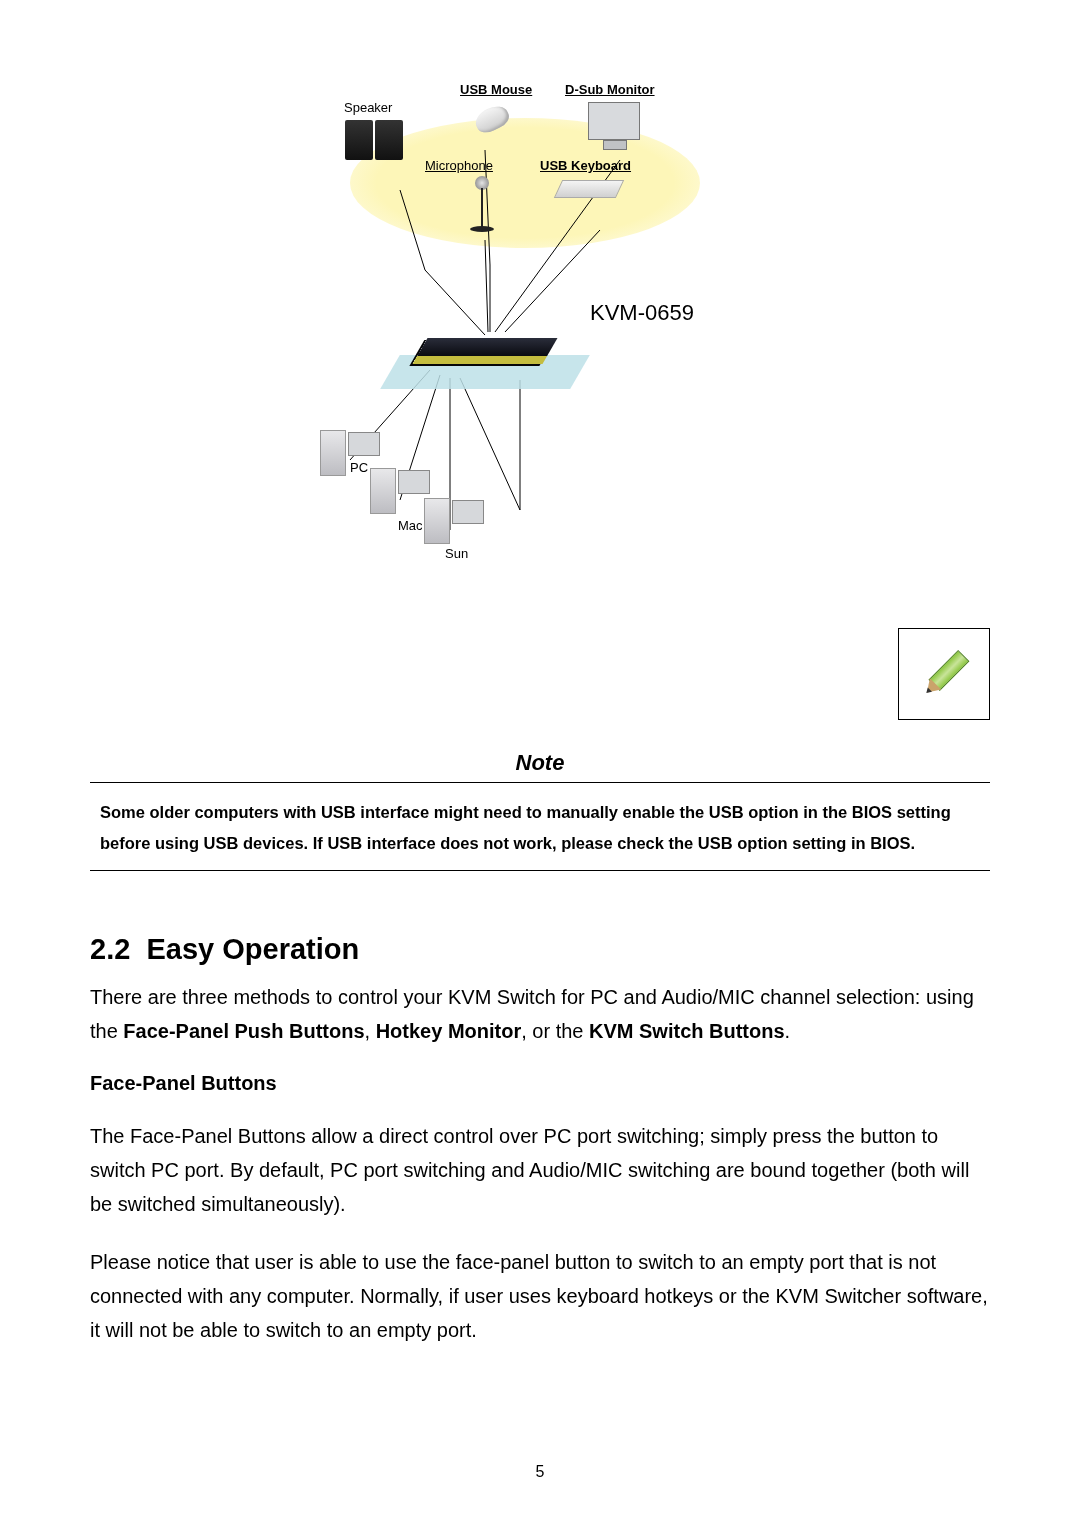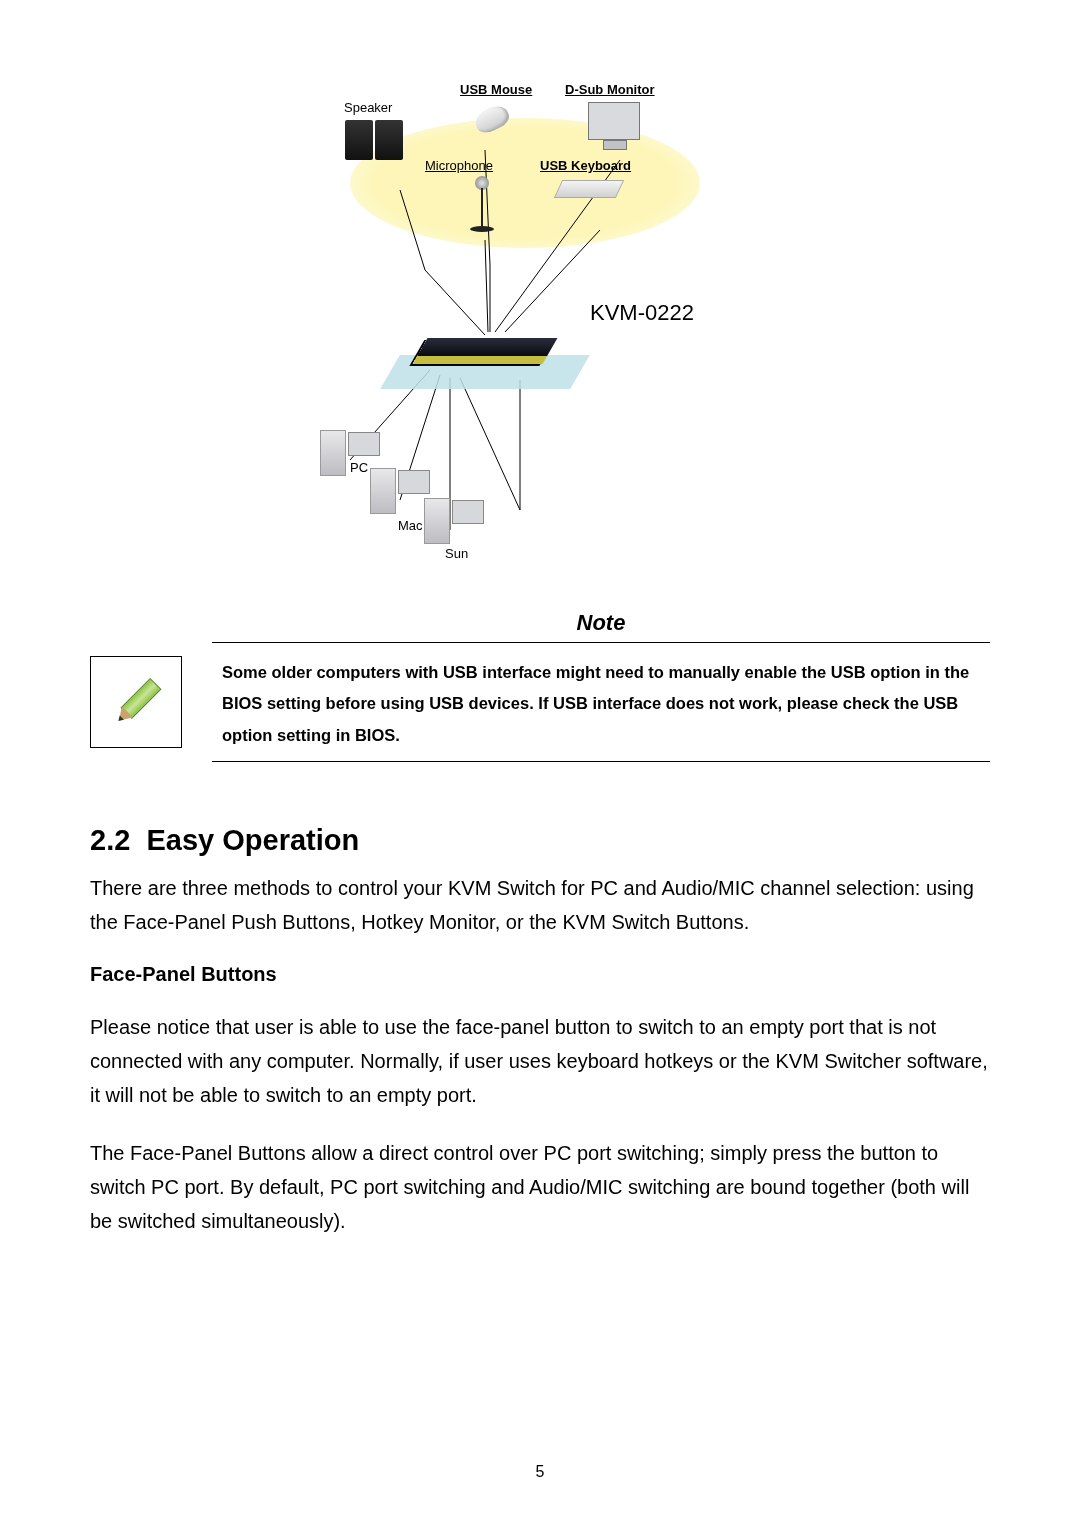"KVM-0222" span.kvm-label { text: KVM-0222 -> KVM-0659 }
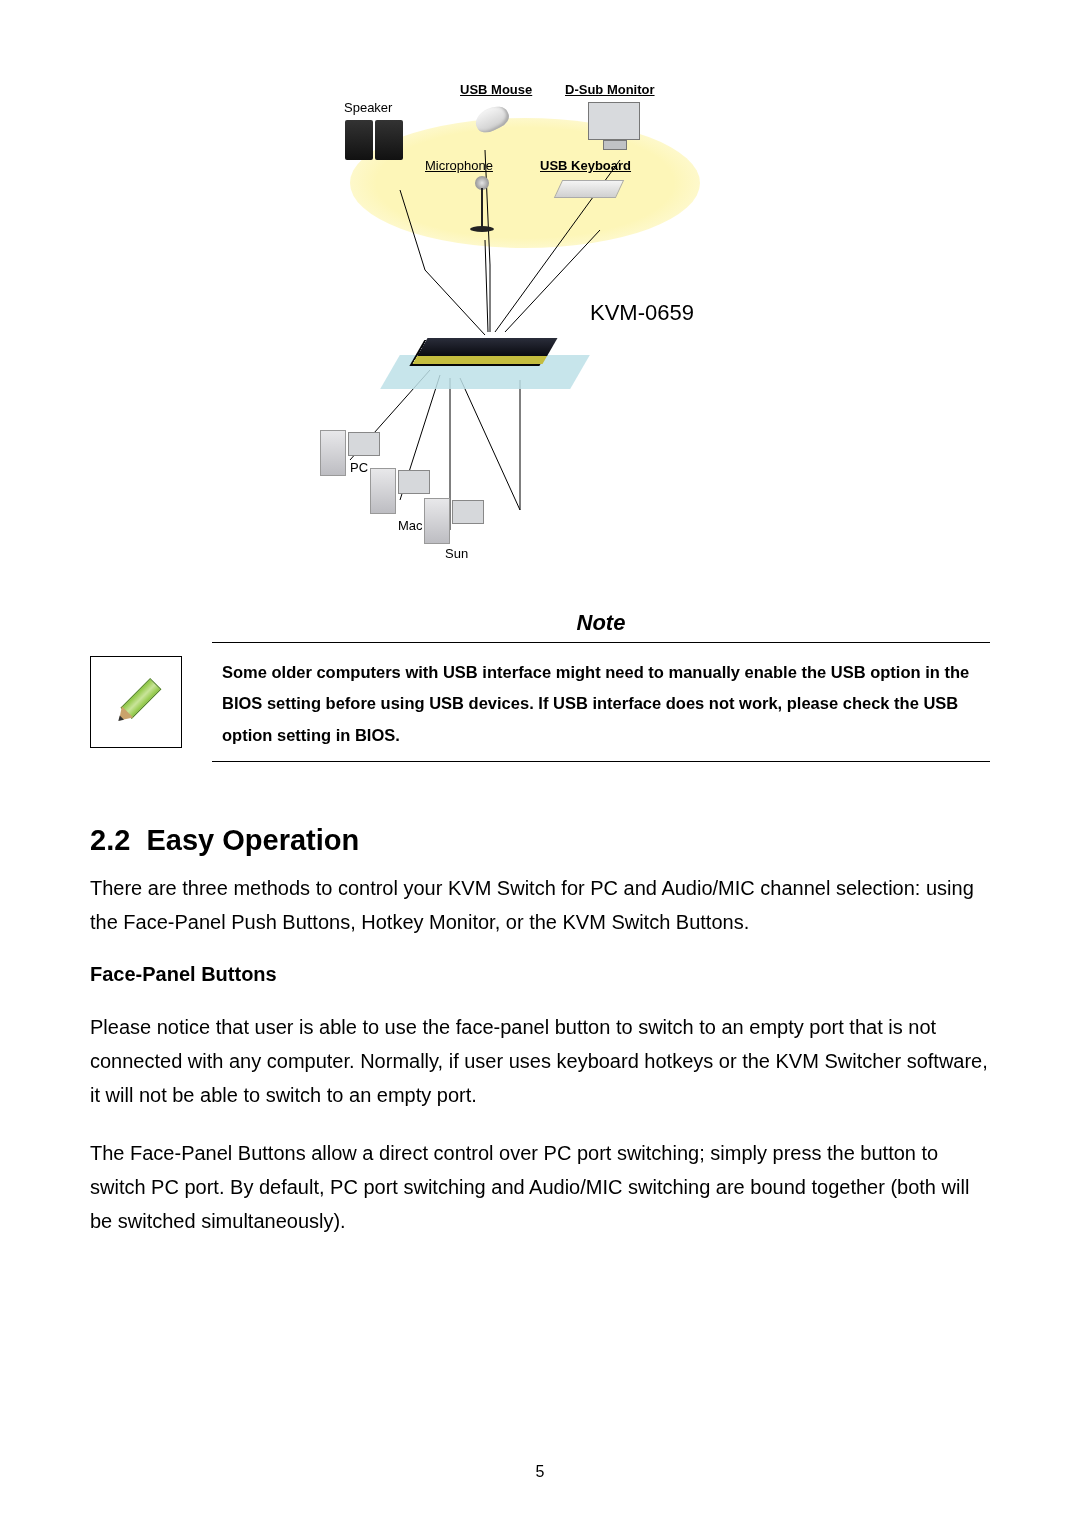"Note" .note-row { align-items: center -> flex-end; flex-direction: none -> column }
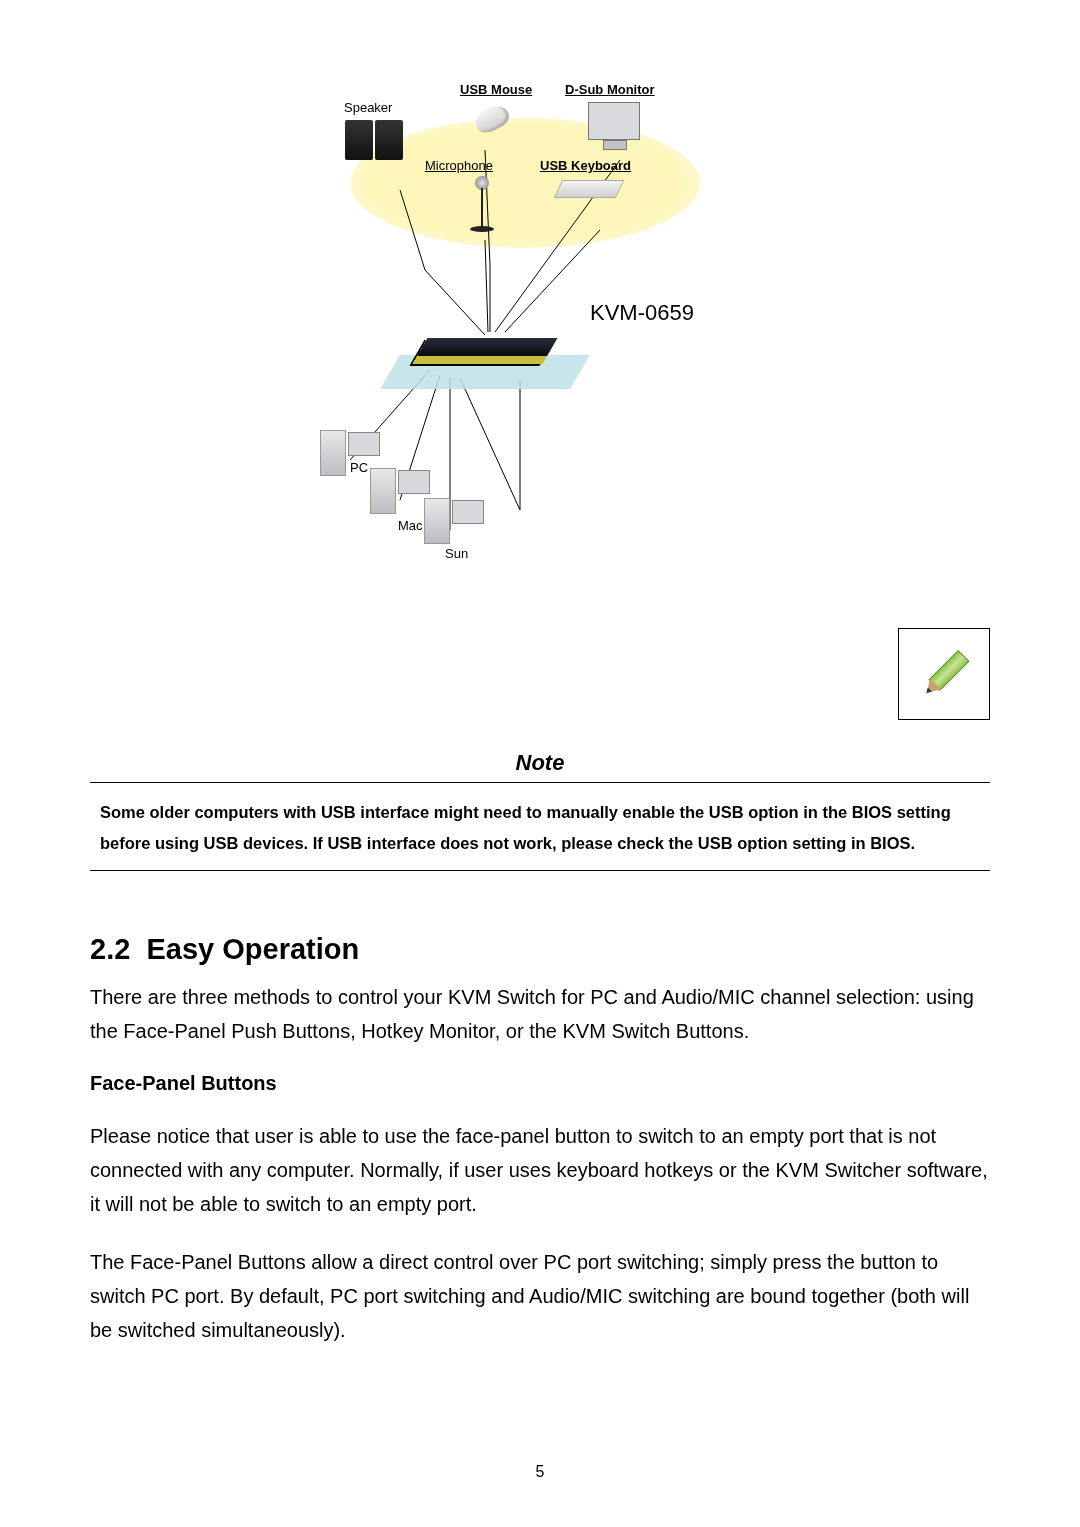"Face-Panel Push Buttons" .body-p b { font-weight: normal -> bold }
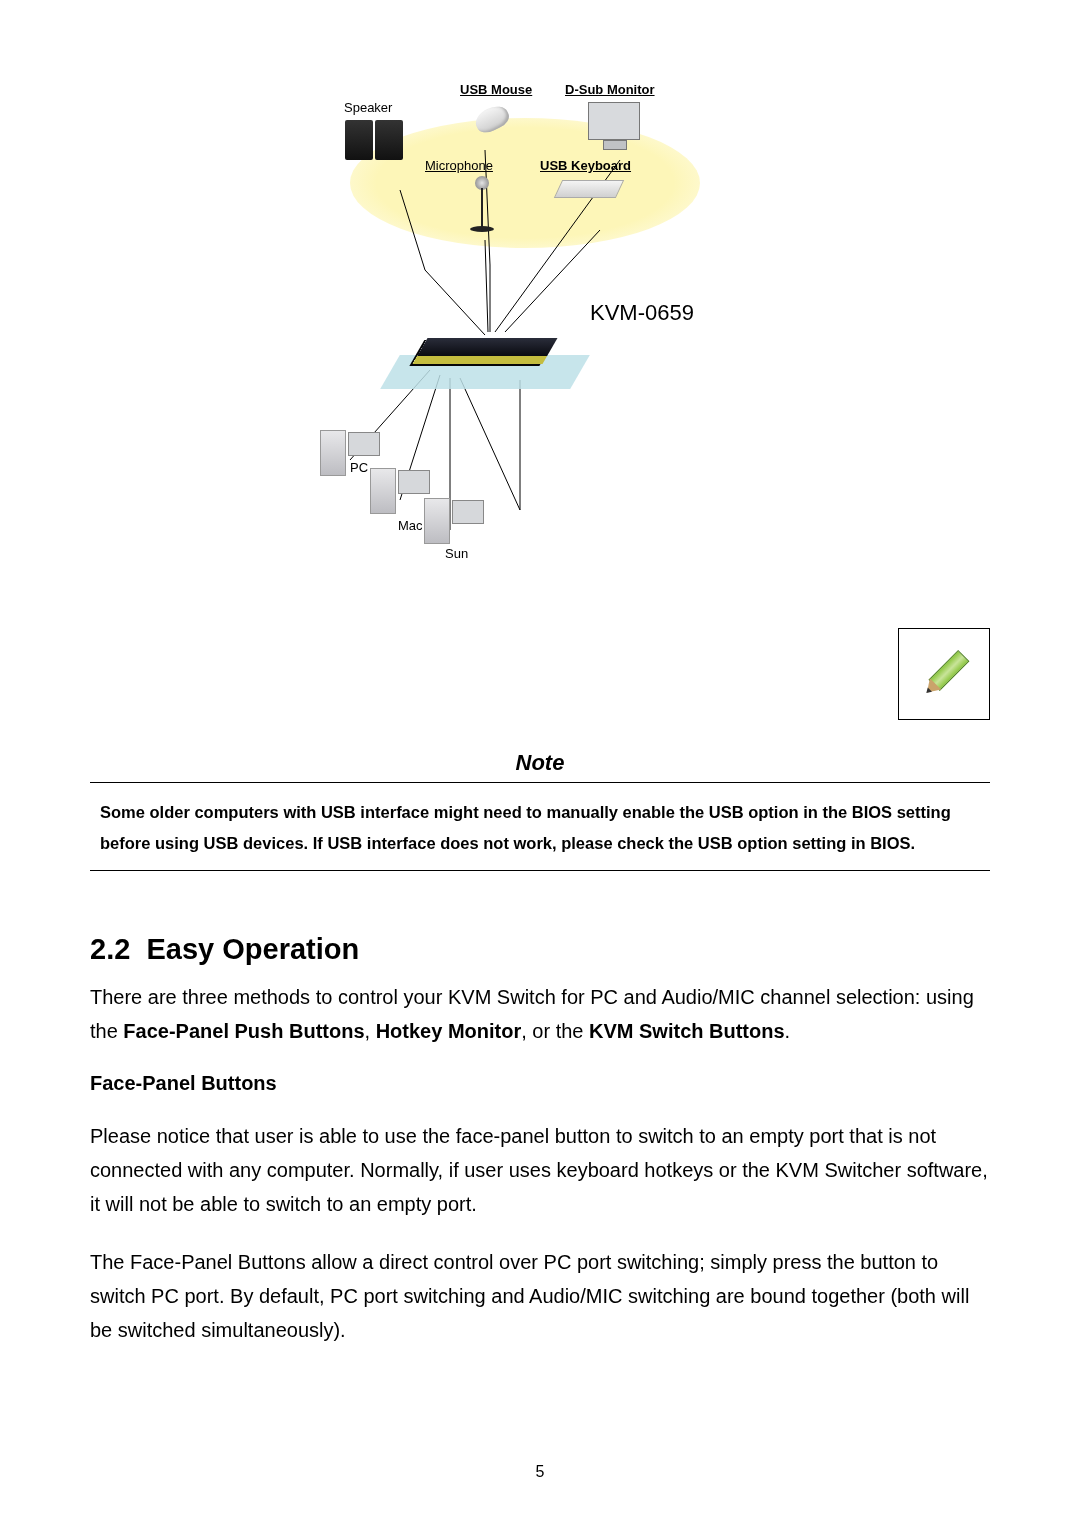"Please notice that user is" p.body-p { order: before "The Face-Panel Buttons allow a" -> after "The Face-Panel Buttons allow a" }
